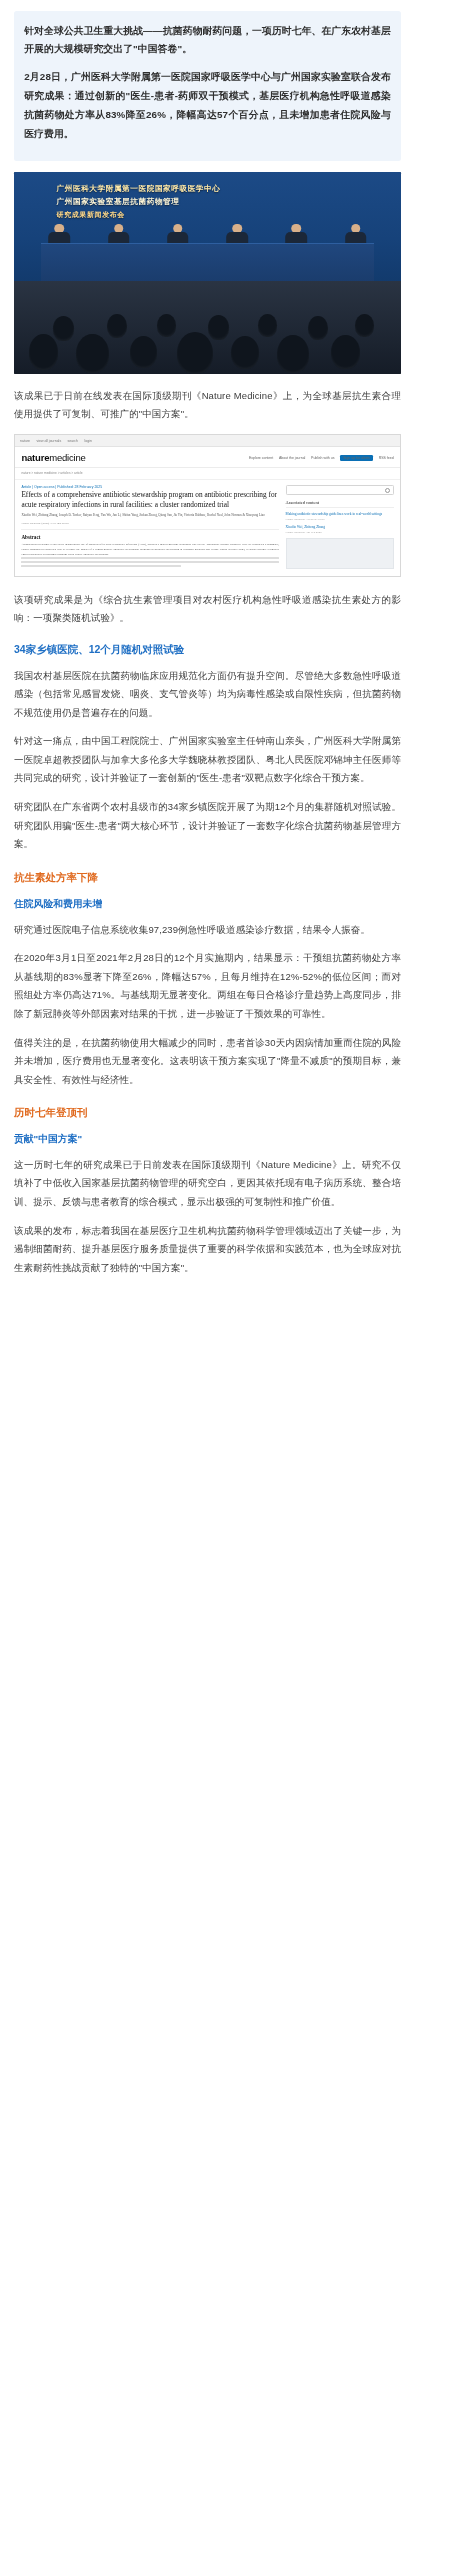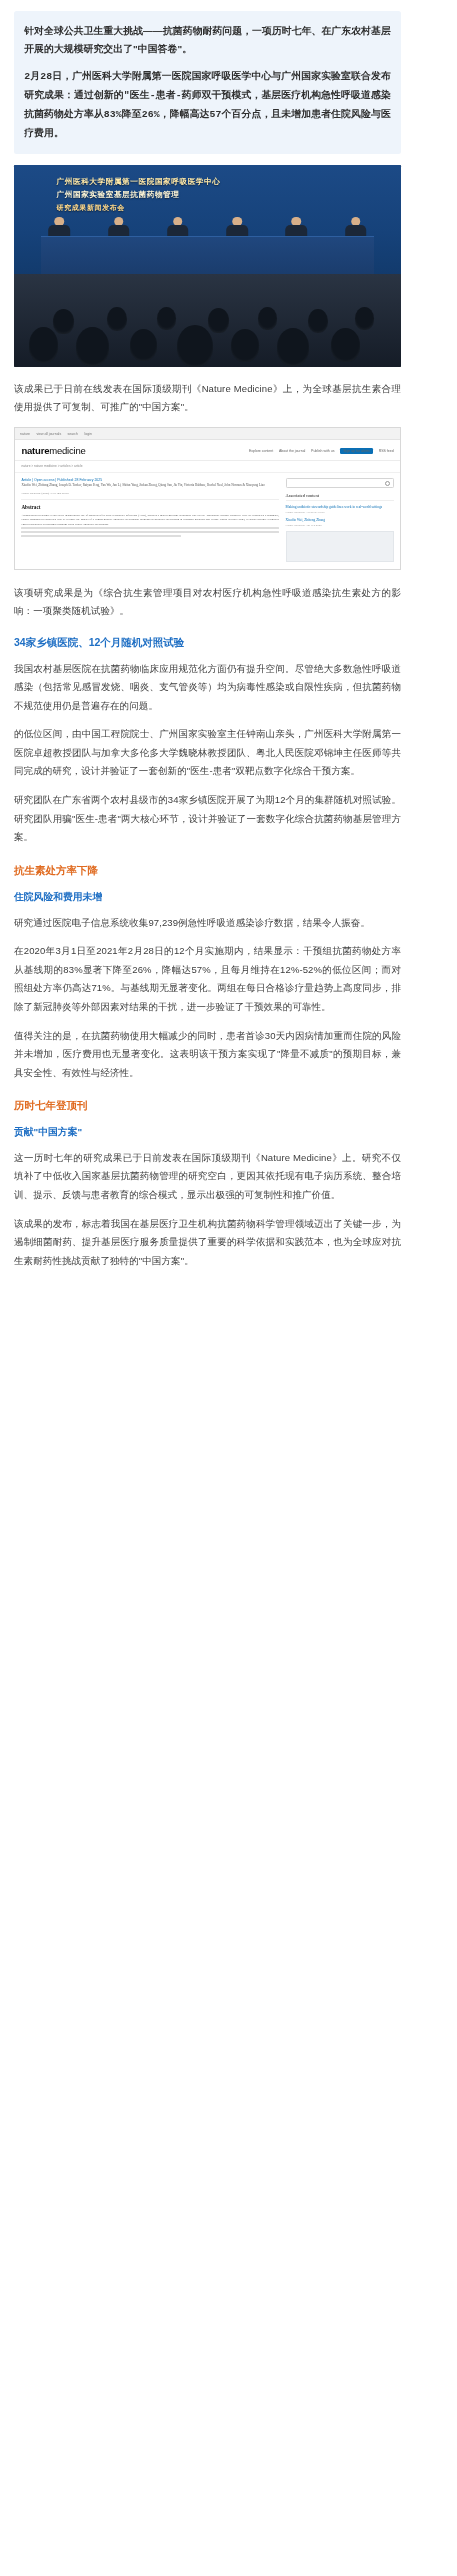"2月28日，广州医科大学附属第一医院国家呼吸医学中心与广州国家实验室联合发布研究" .lead-box p:last-child { font-family: Liberation Mono, monospace -> none; margin-bottom: 0 -> 7px }
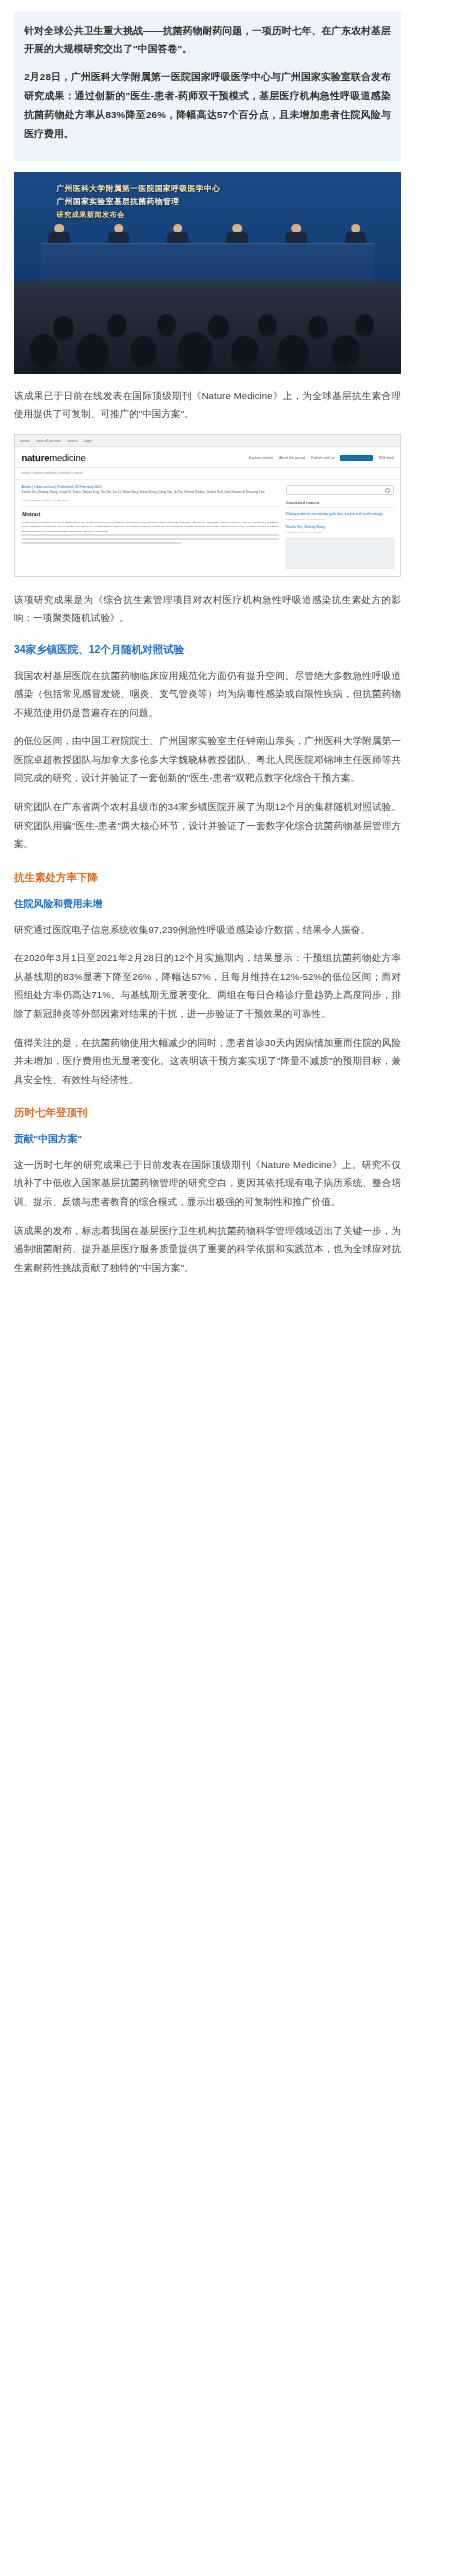"Effects of a comprehensive antibiotic" h1.j-title { html: none -> <h1>Effects of a comprehensive antibiotic stewardship program on antibiotic prescribing for acute respiratory infections in rural facilities: a cluster randomized trial</h1> }
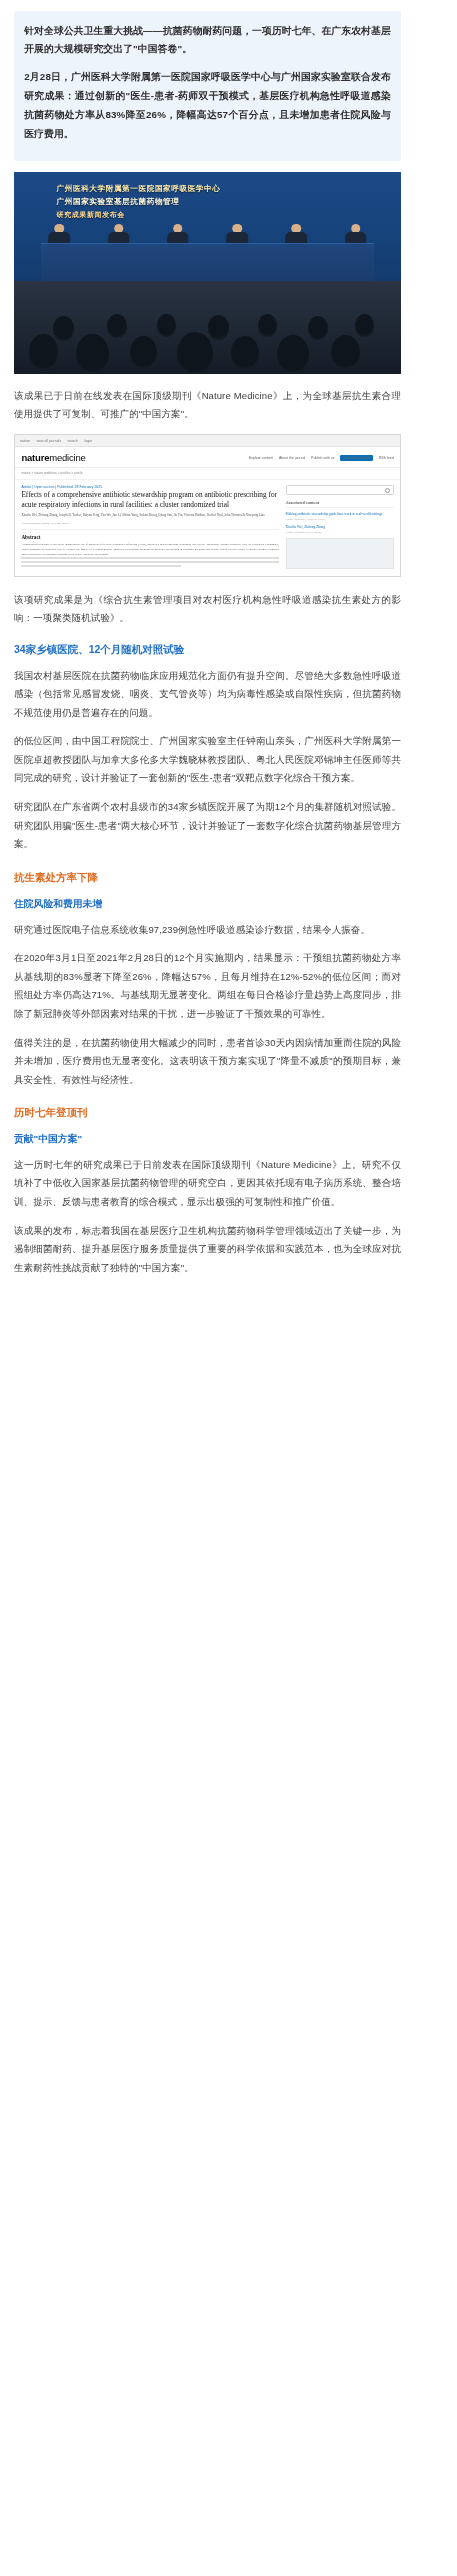"的低位区间，由中国工程院院士、广州国家实验室主任钟南山亲头，广州医科大学附属第一" p.body { text: 的低位区间 -> 针对这一痛点 }
